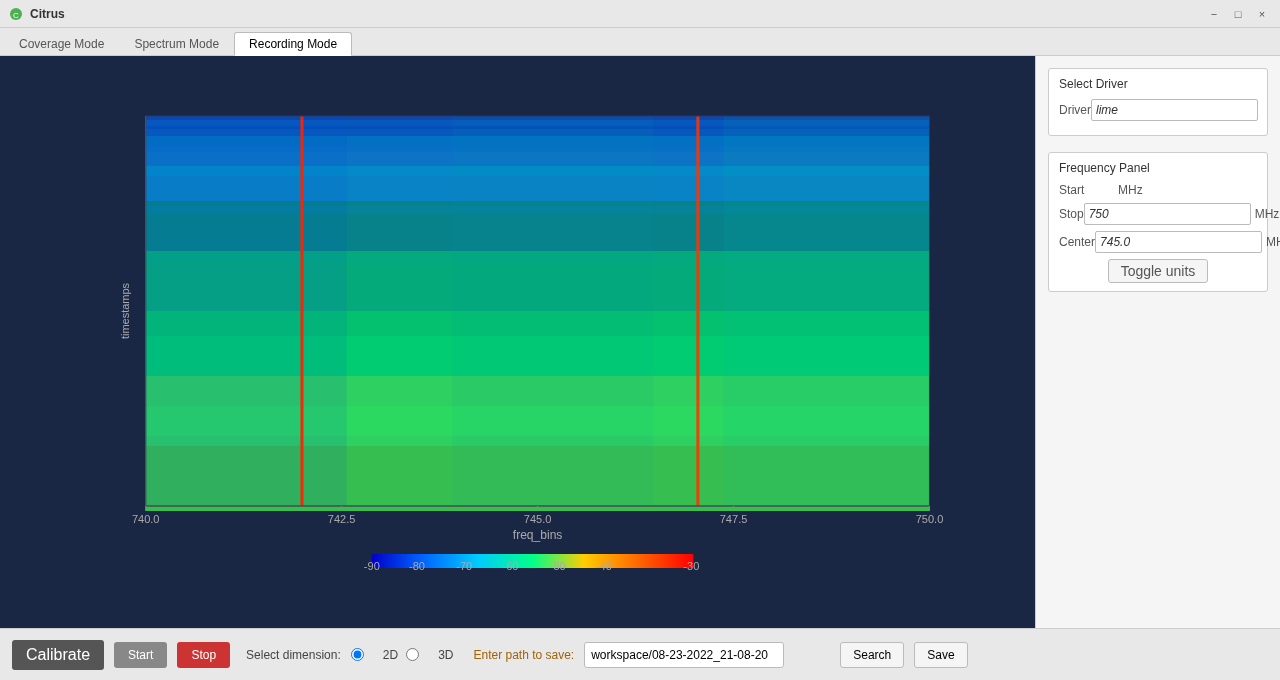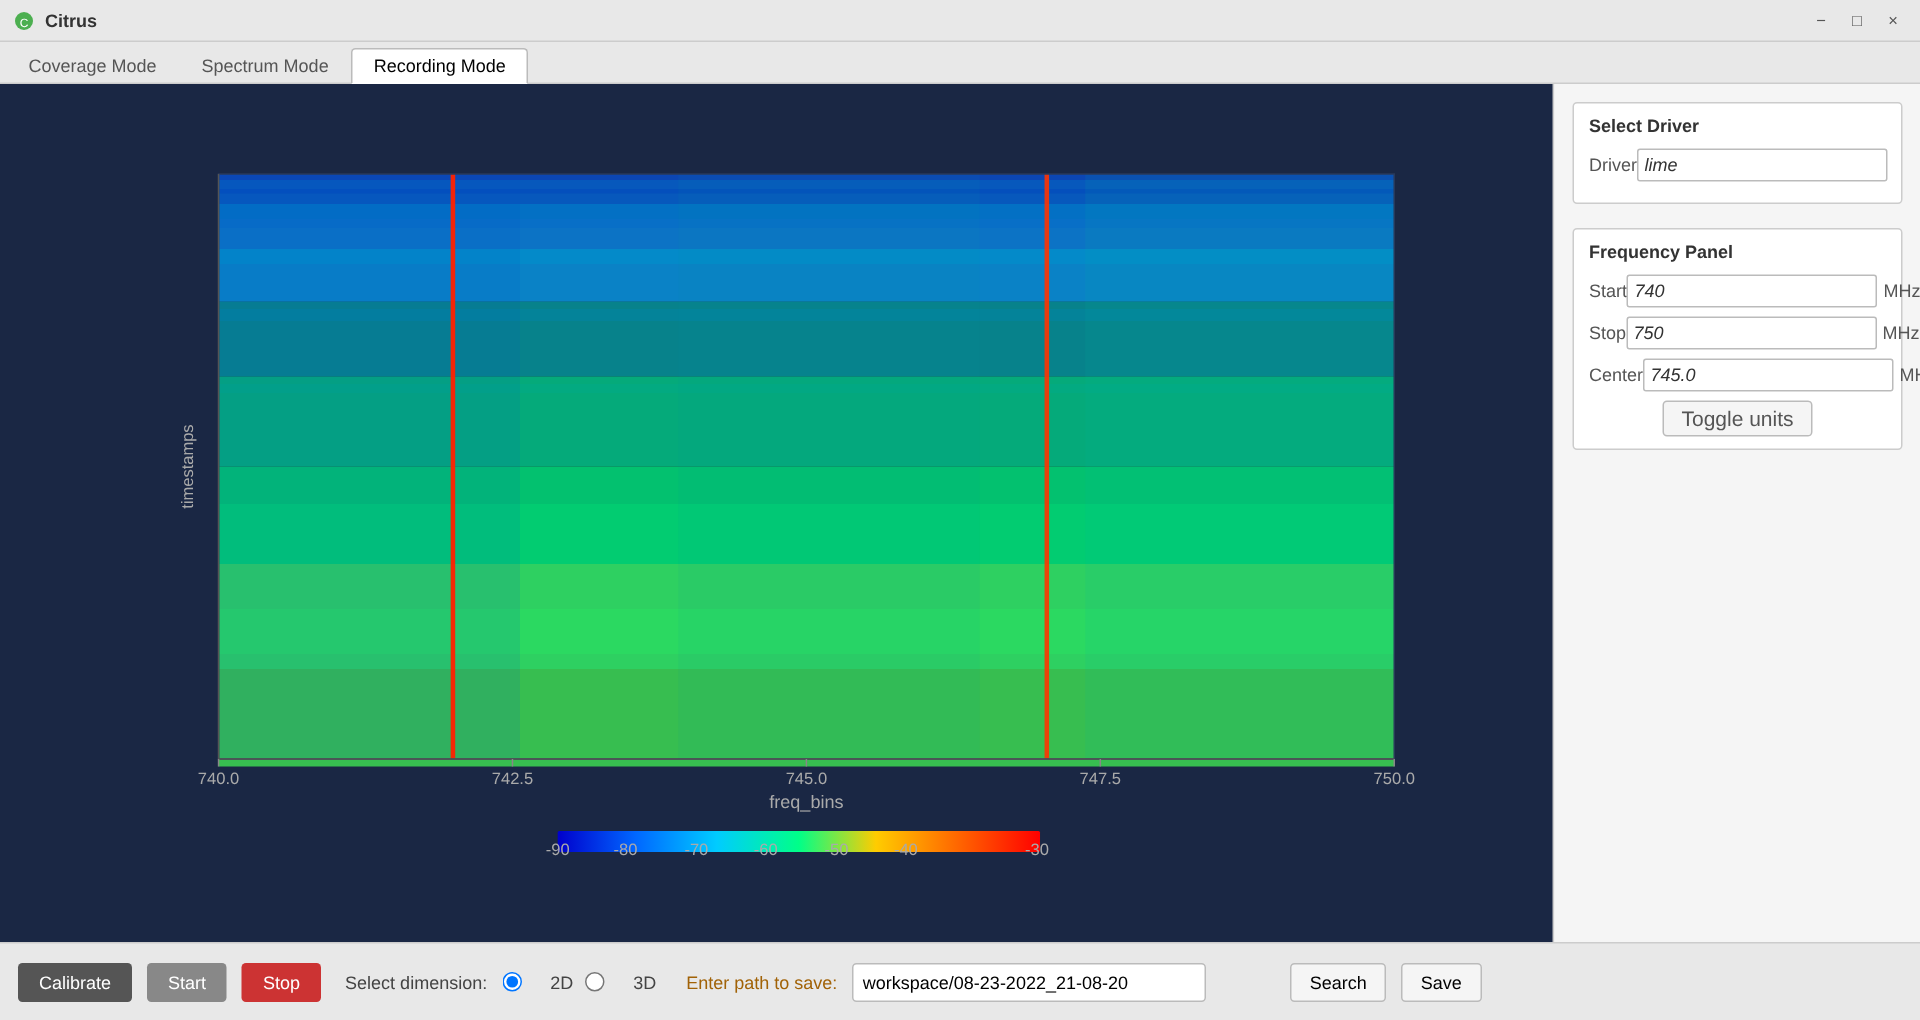"Select Driver" .panel-section-title { font-weight: bold -> normal }
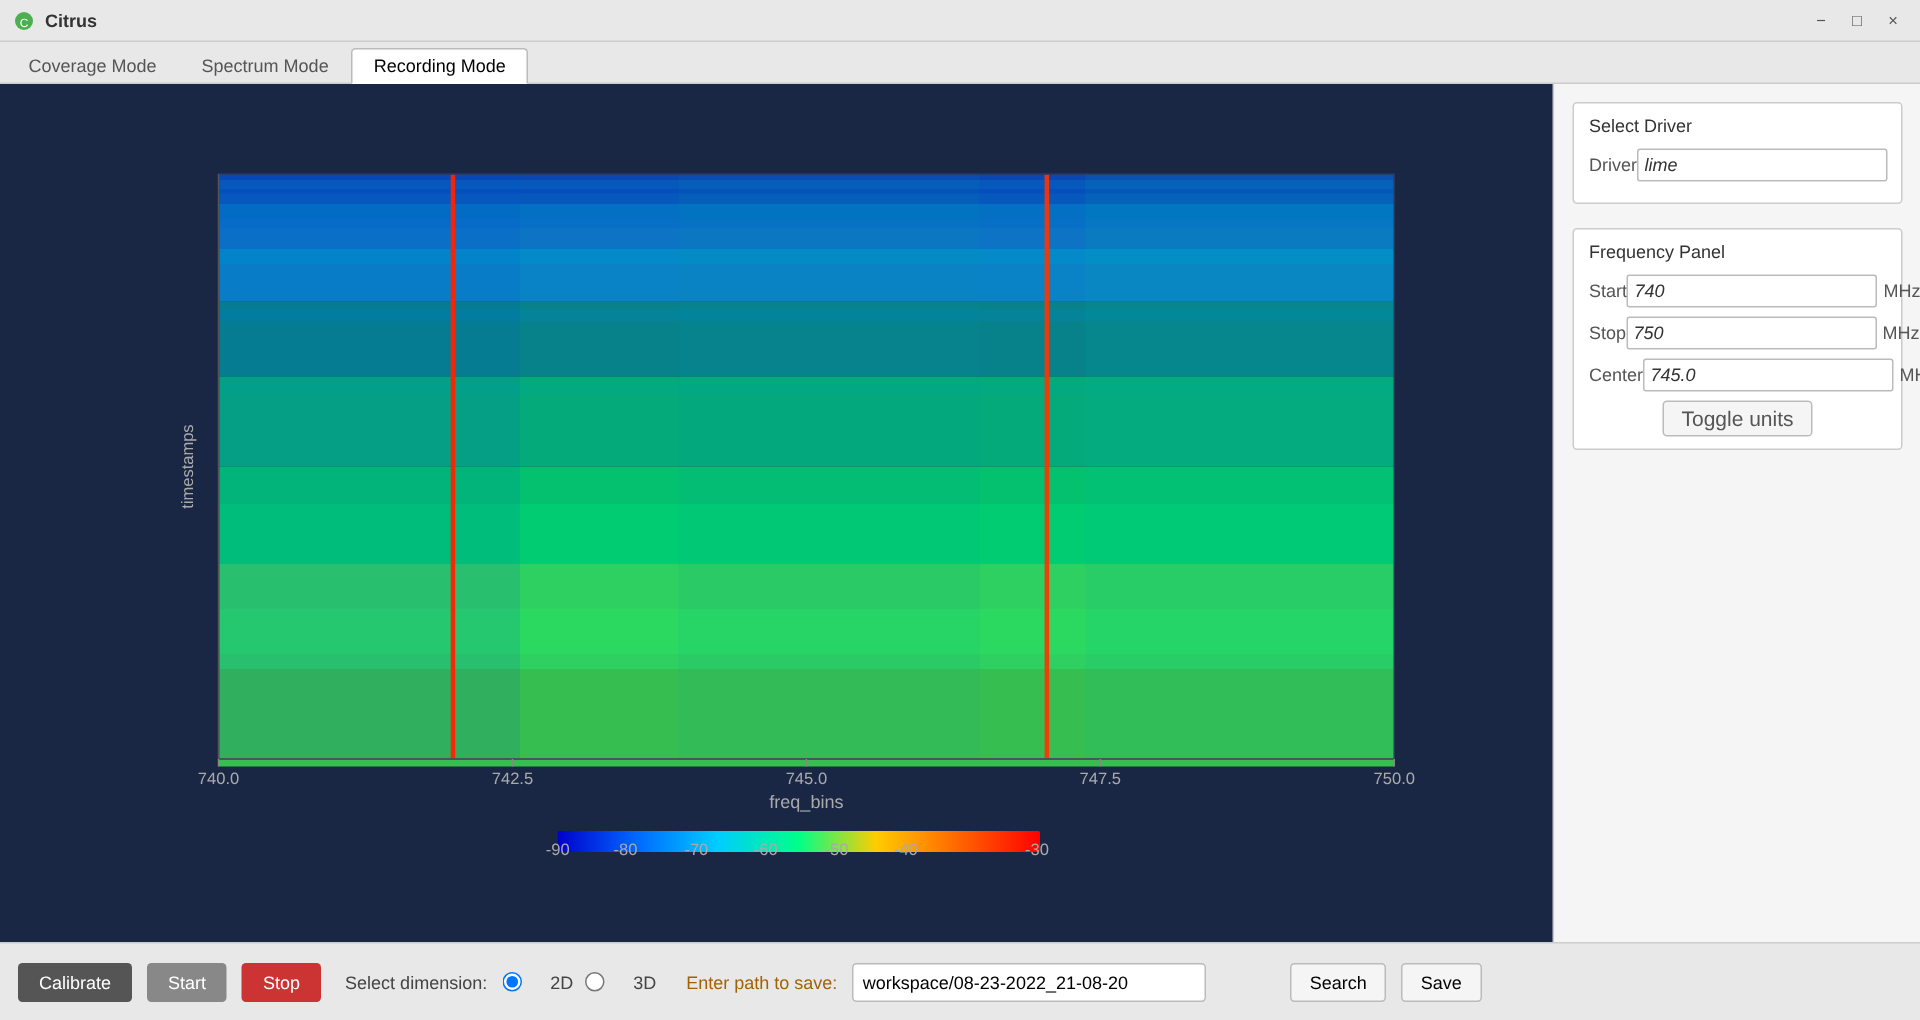"740" input.form-input { html: <input> -> none }
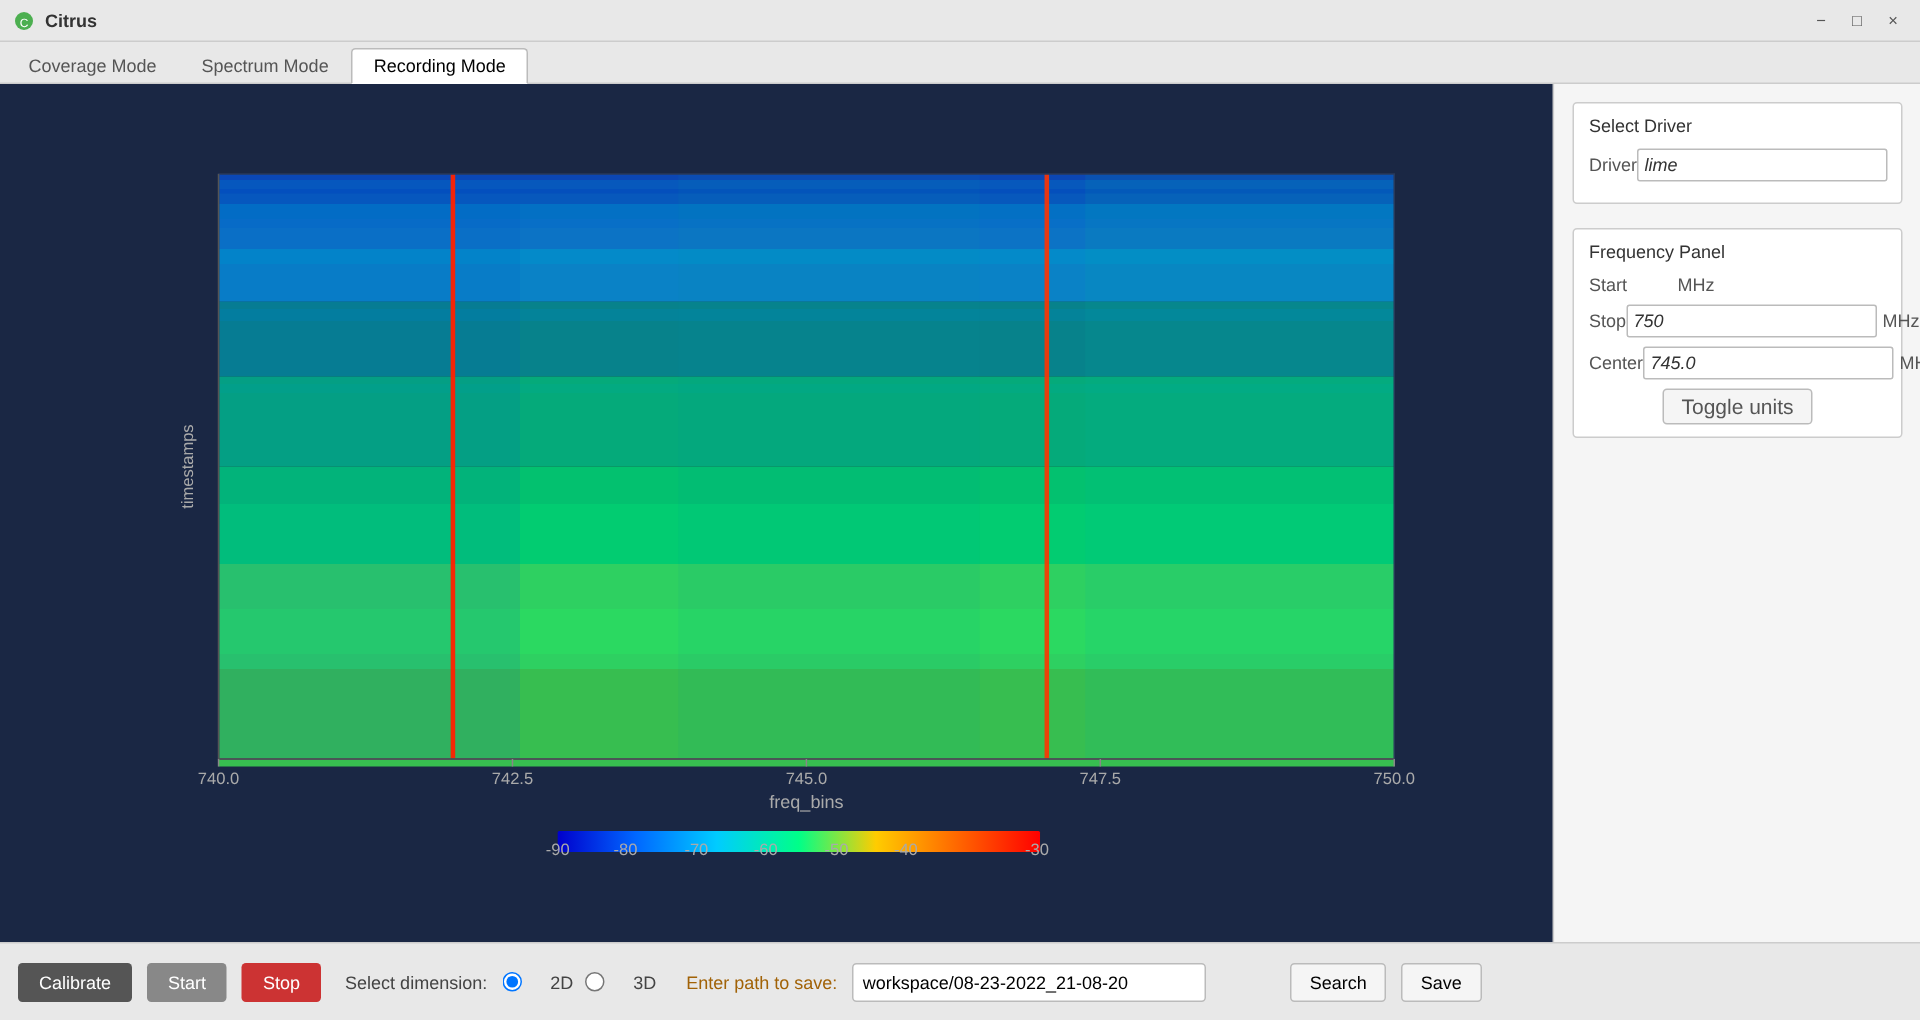"Calibrate" .btn-calibrate { font-size: 12px -> 16px }
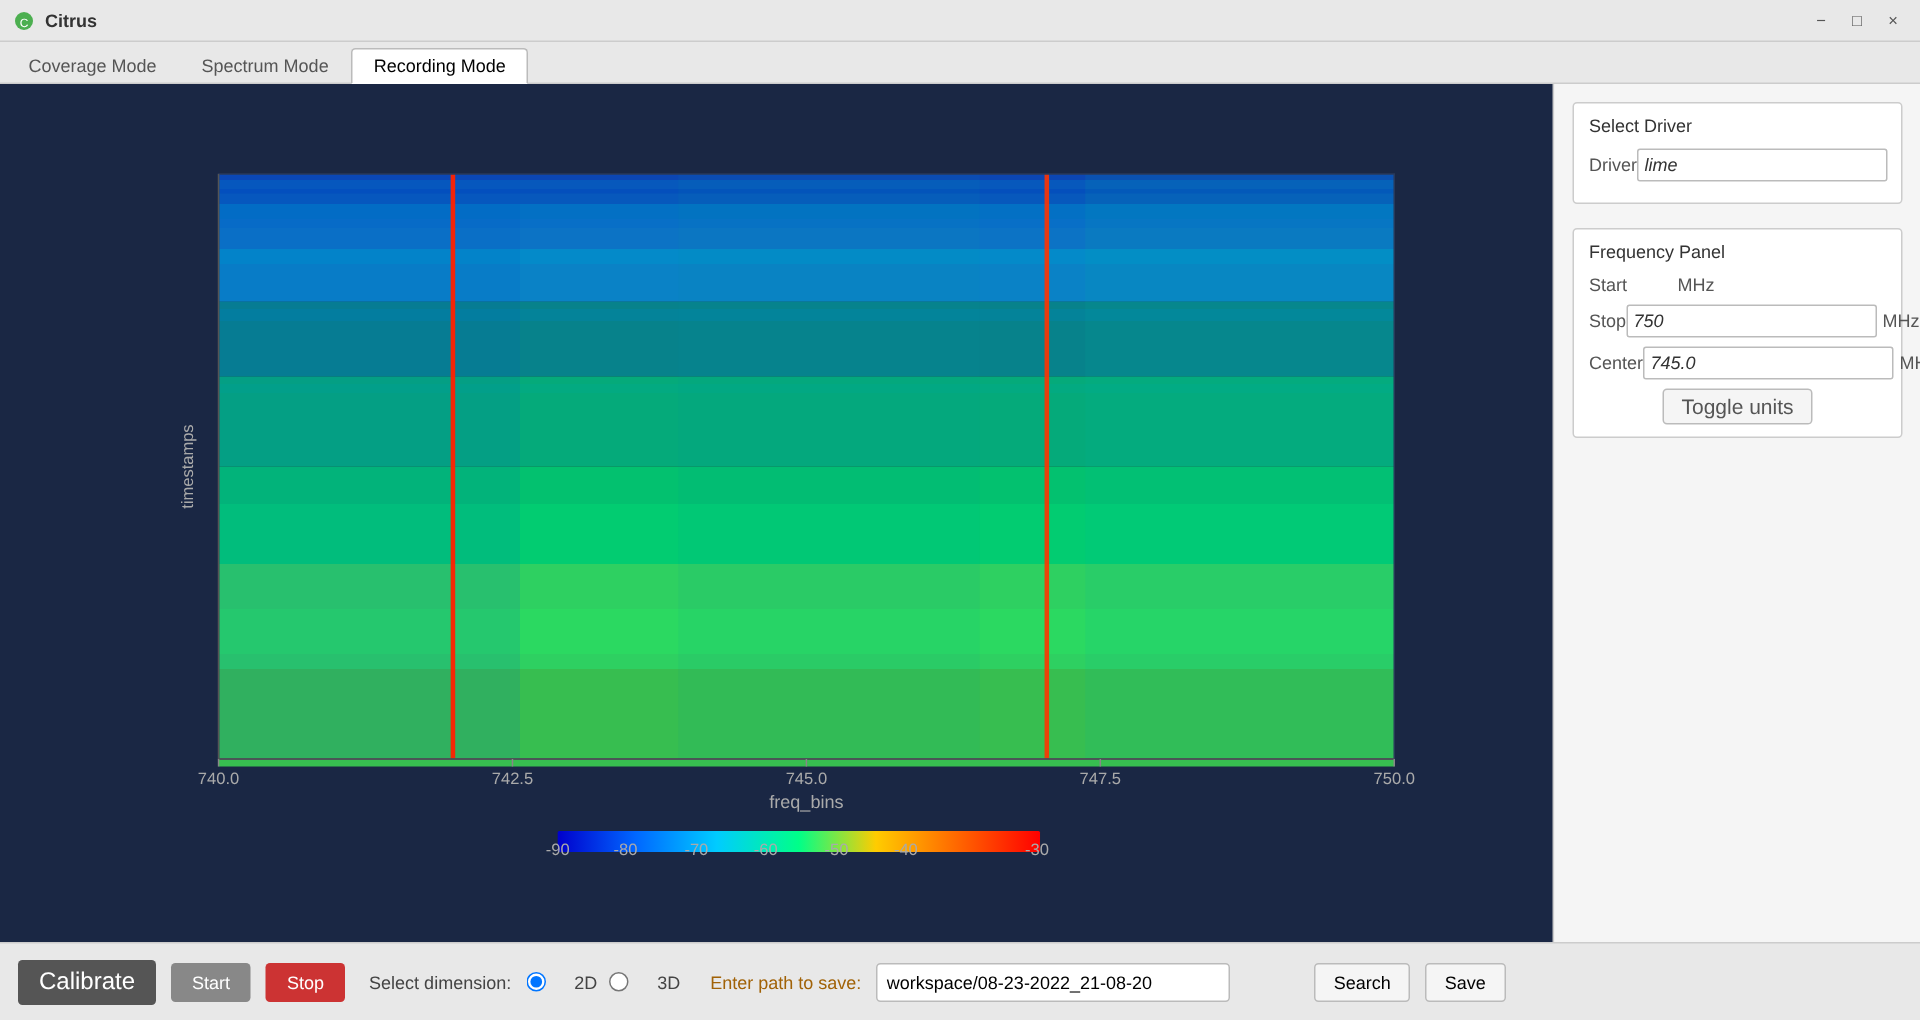"workspace/08-23-2022_21-08-20" .path-input { width: 236px -> 200px }
